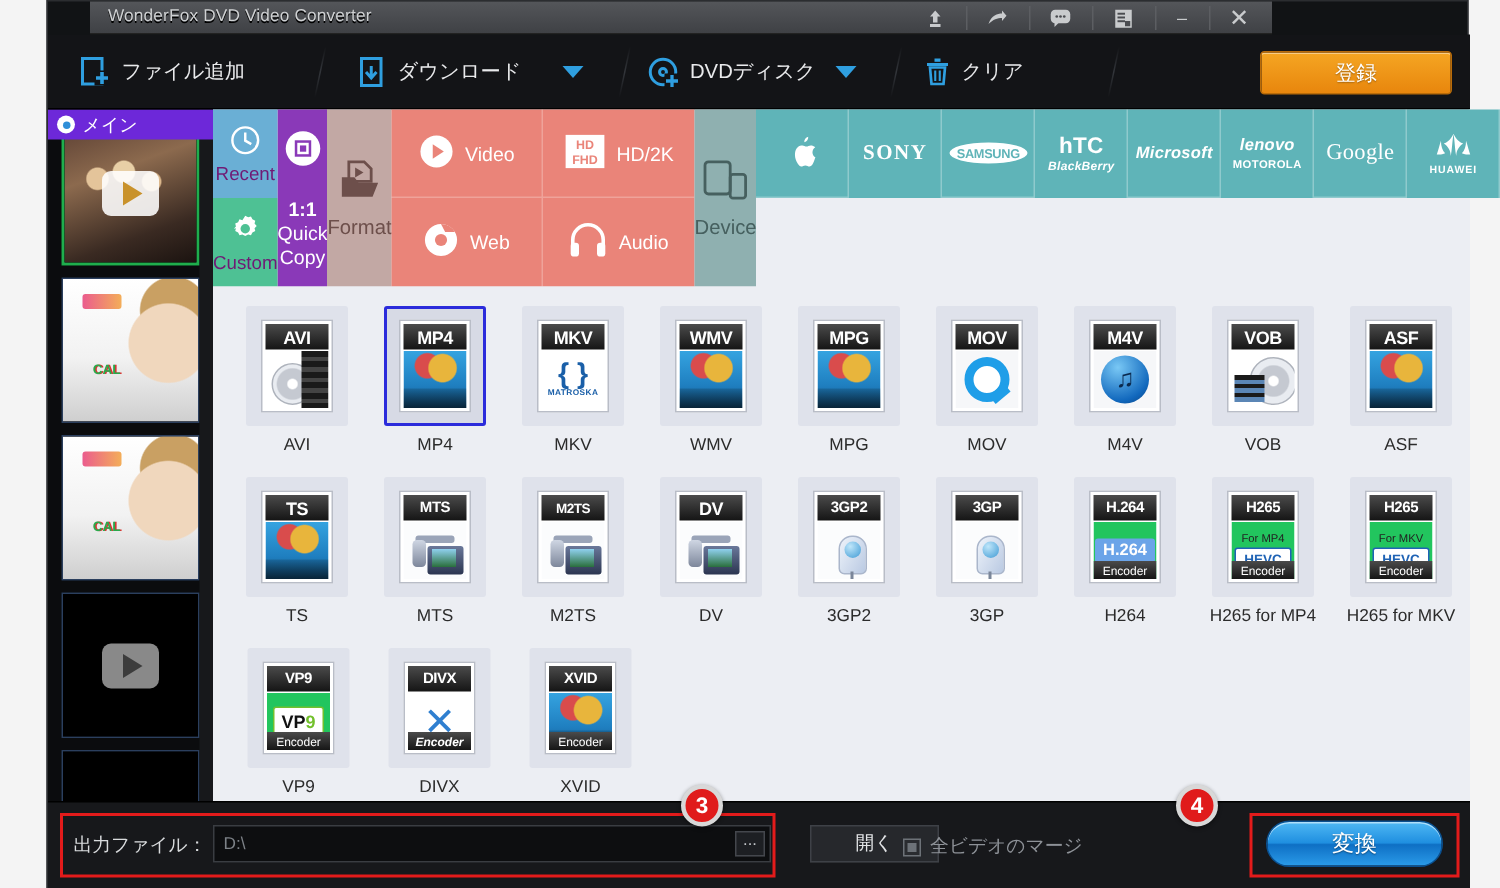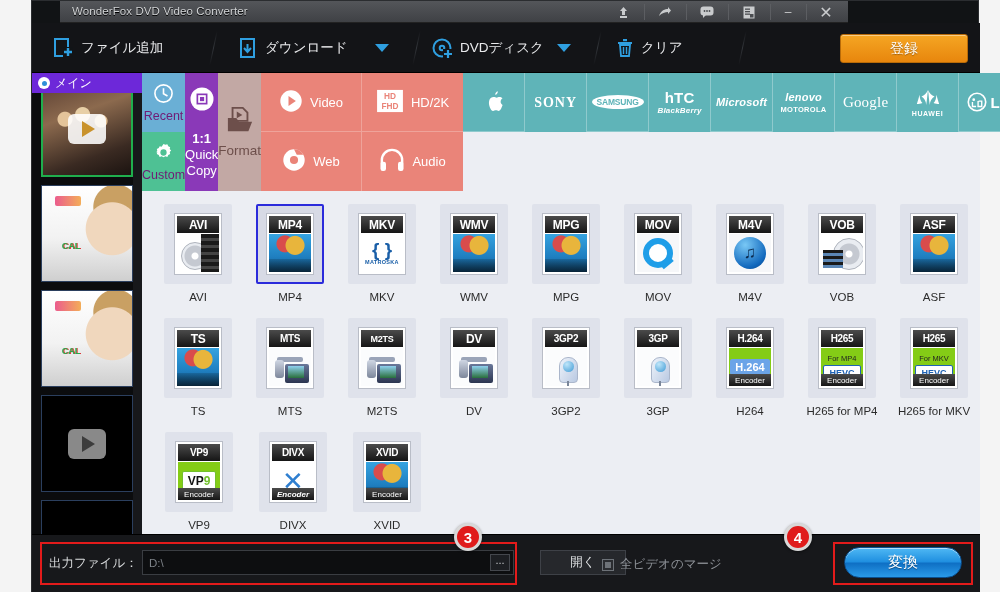"Device" div.c-device { html: none -> <div> <span> <svg> <rect></rect> <rect></rect> </svg> </span> <span>Device</span> </div> }
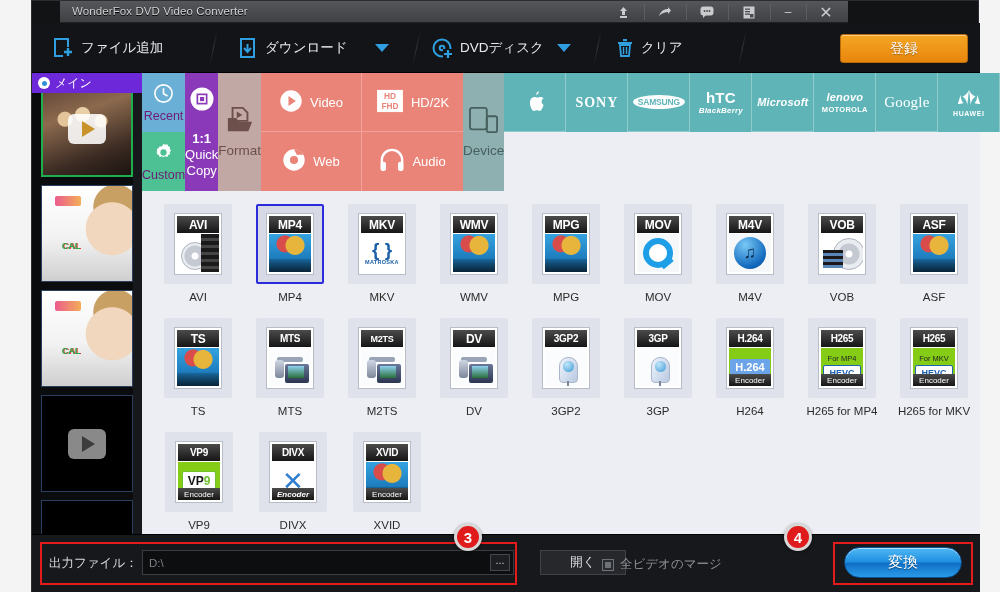"For MP4" .art-enc { background: #84cc16 -> #22c55e }
